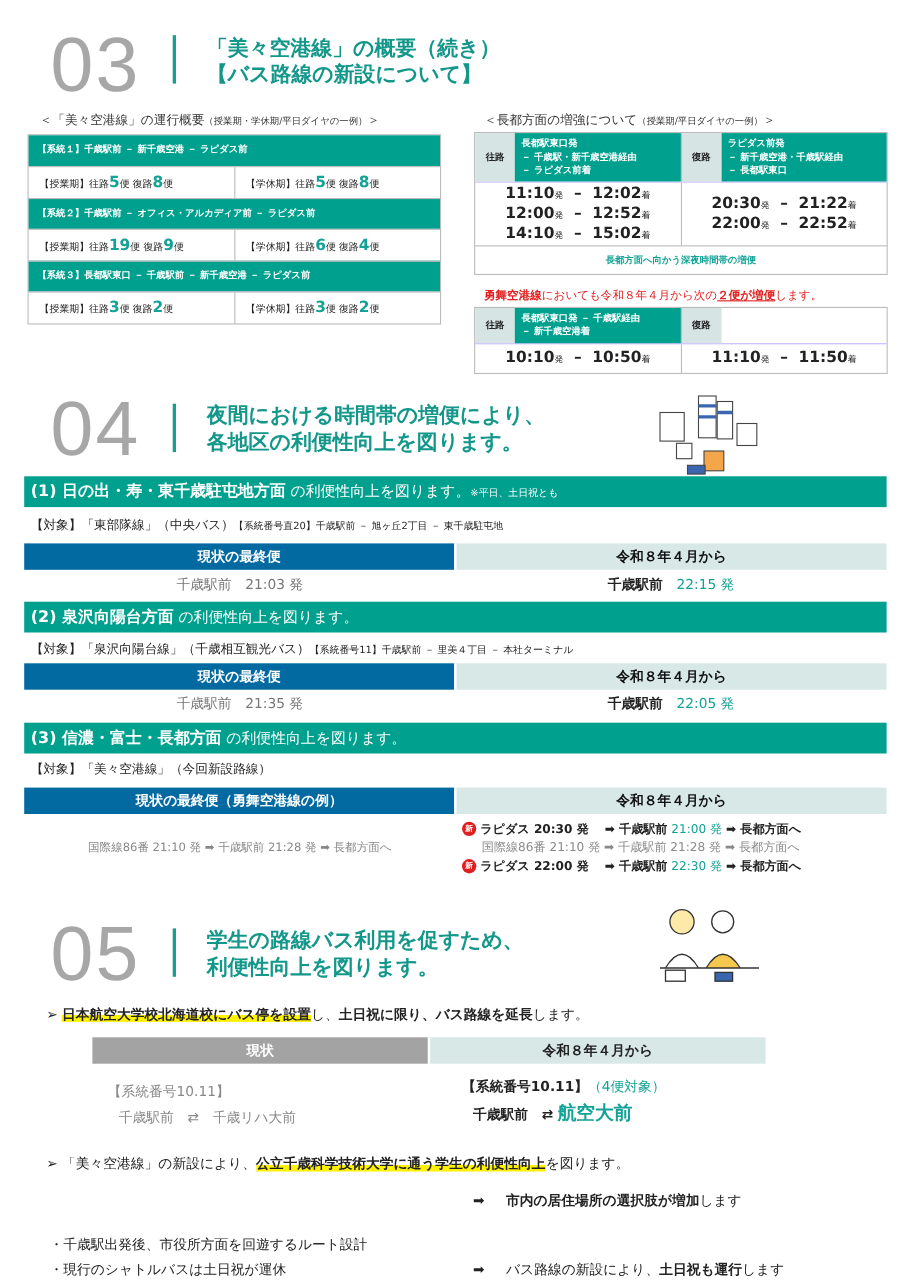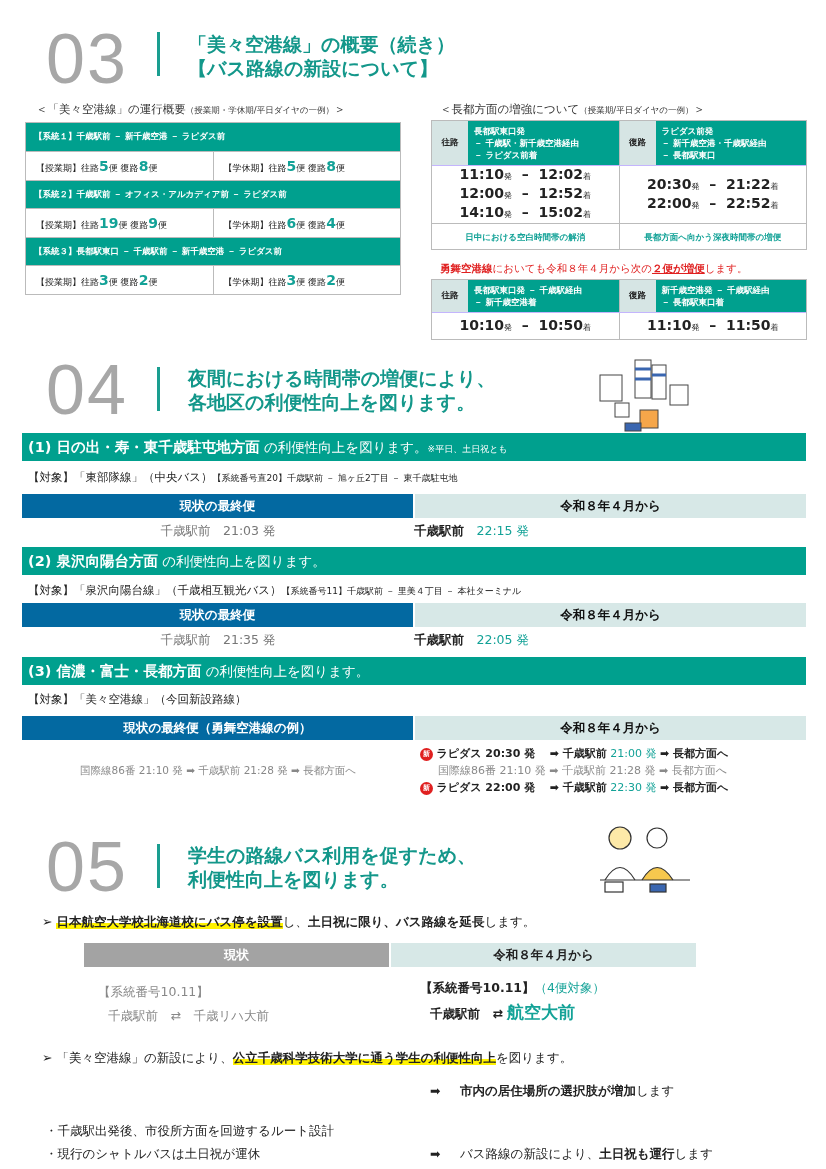"日中における空白時間帯の解消" div.fcell { html: <div>日中における空白時間帯の解消</div> -> none }
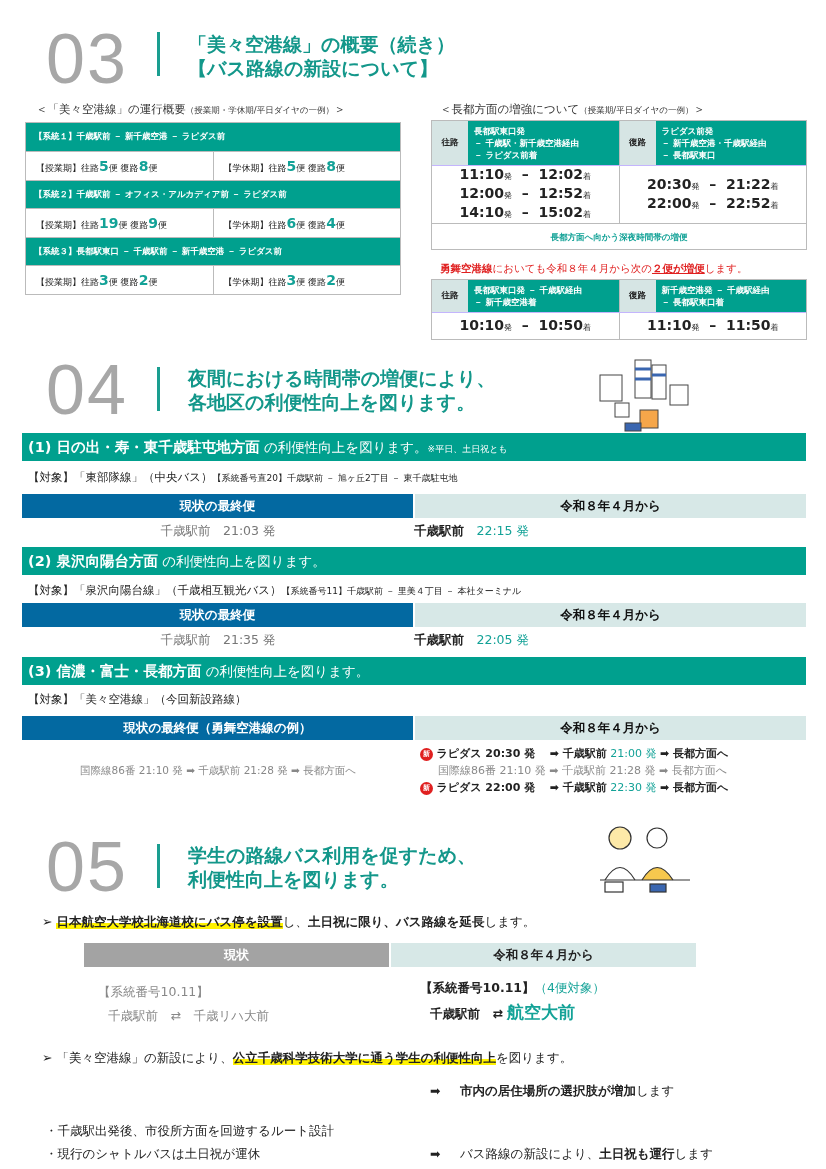"新千歳空港発 － 千歳駅経由" div.desc { html: <div> <div>新千歳空港発 － 千歳駅経由</div> <div>－ 長都駅東口着</div> </div> -> none }
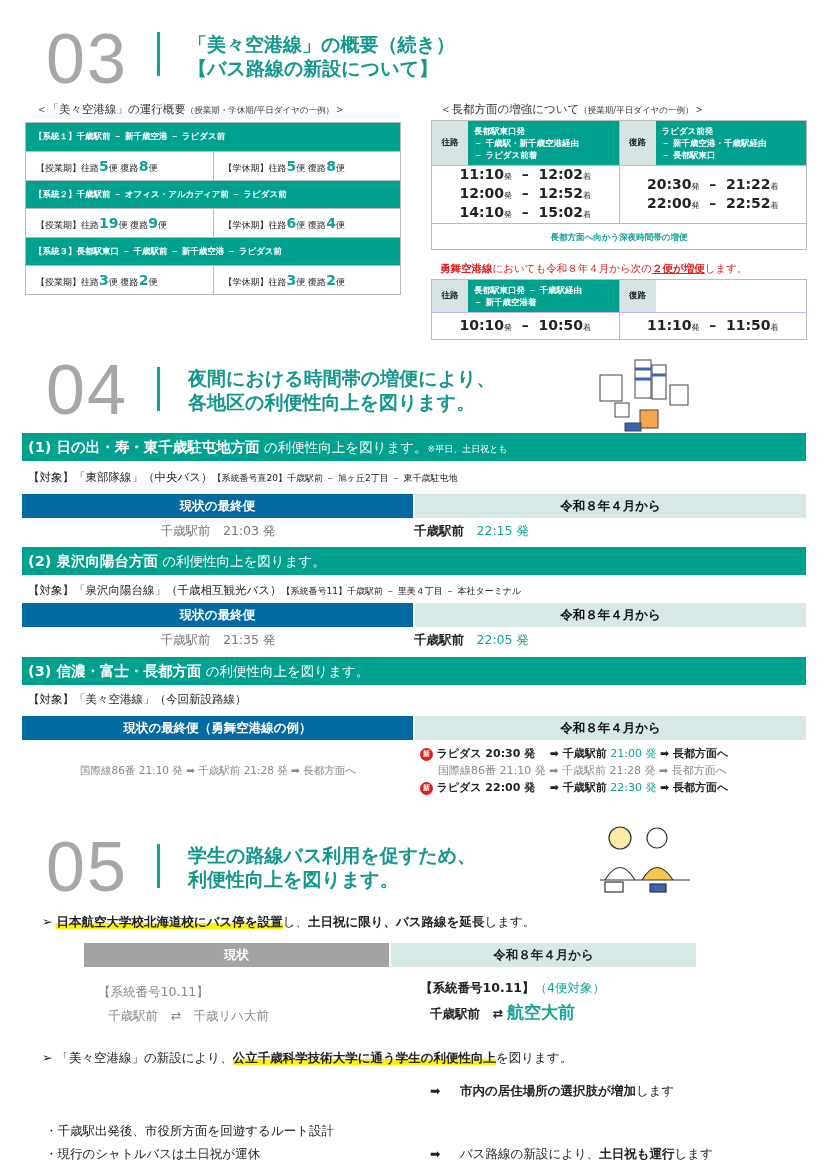"千歳駅前 22:15 発" .cmpb .r { text-align: none -> center }
